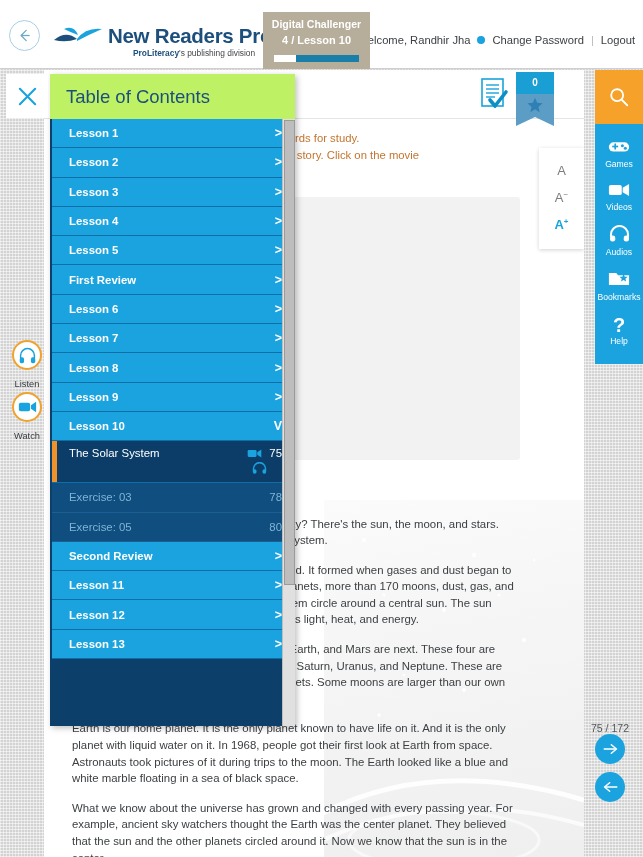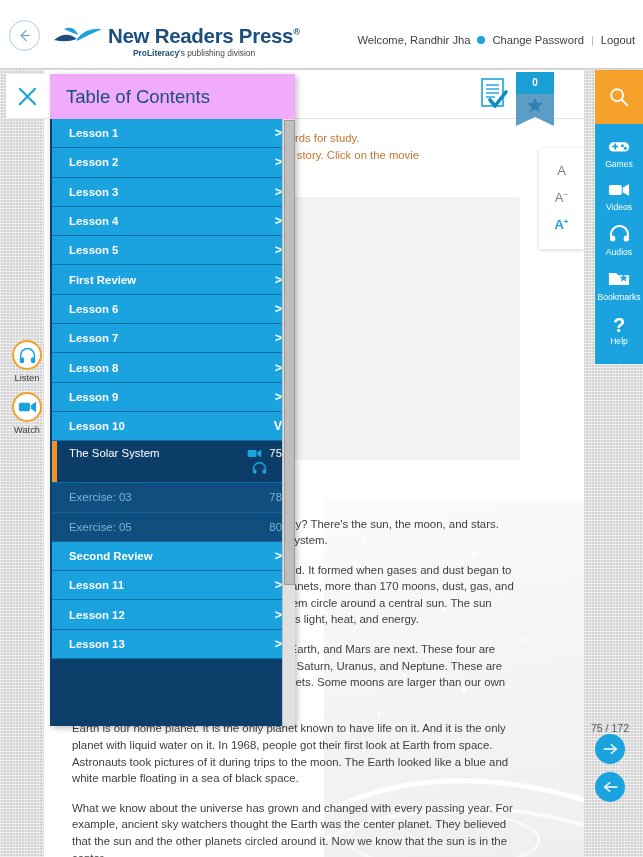"Digital Challenger" div.challenger { html: none -> <div> <div>Digital Challenger</div> <div>4 / Lesson 10</div> <div> <i></i> </div> </div> }
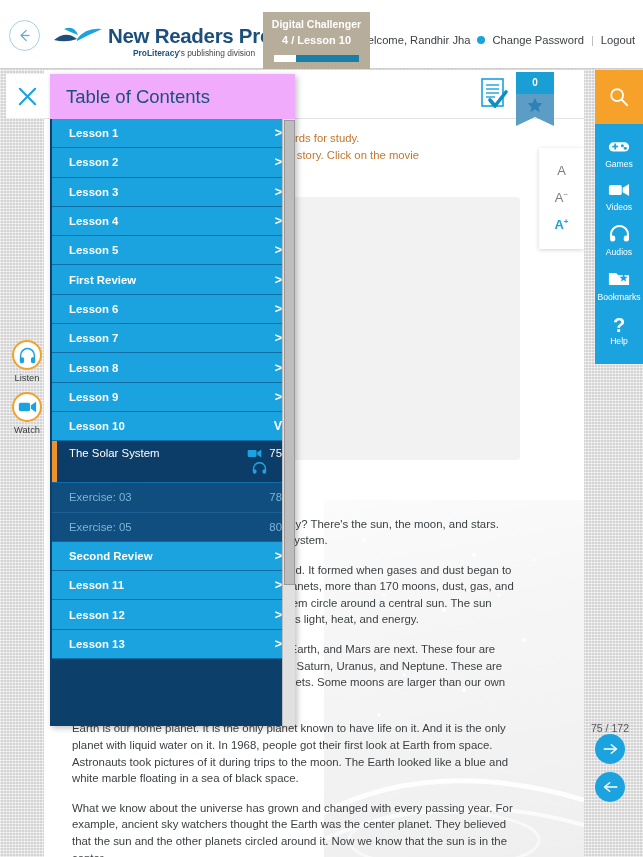"Table of Contents" #toc-head { background: #f0abfc -> #bef264 }
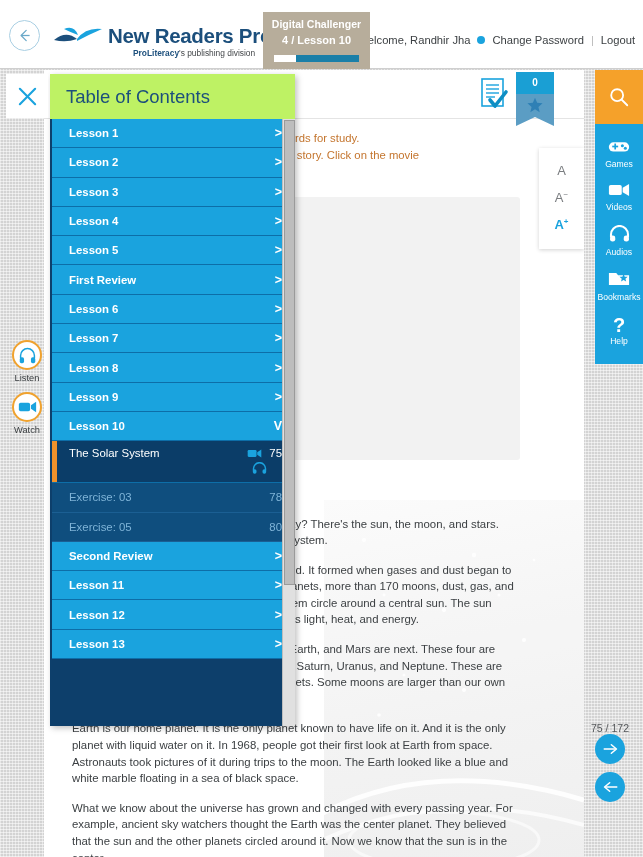"Listen" .rail-lbl { margin-top: 3px -> 9px }
